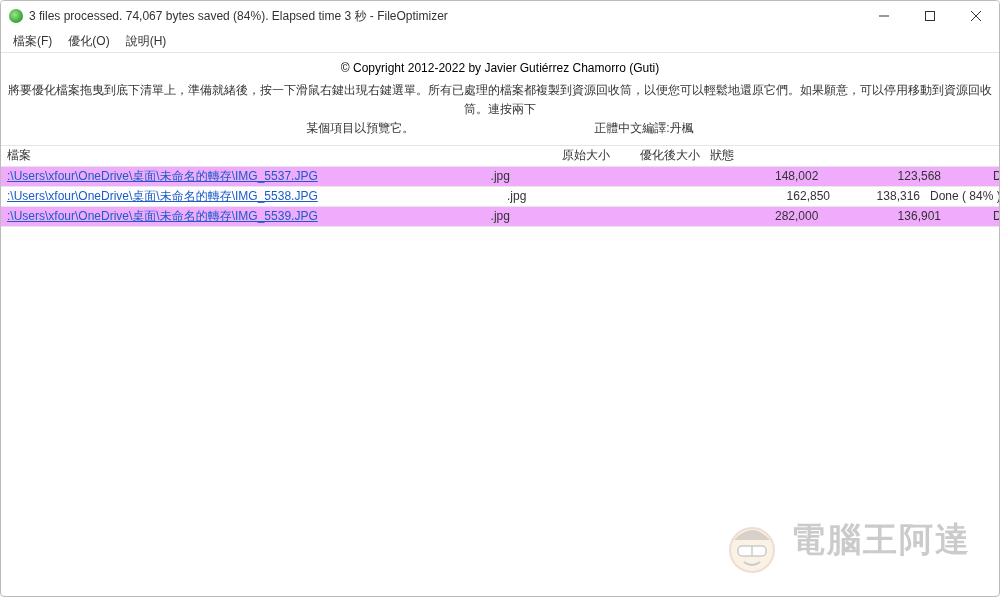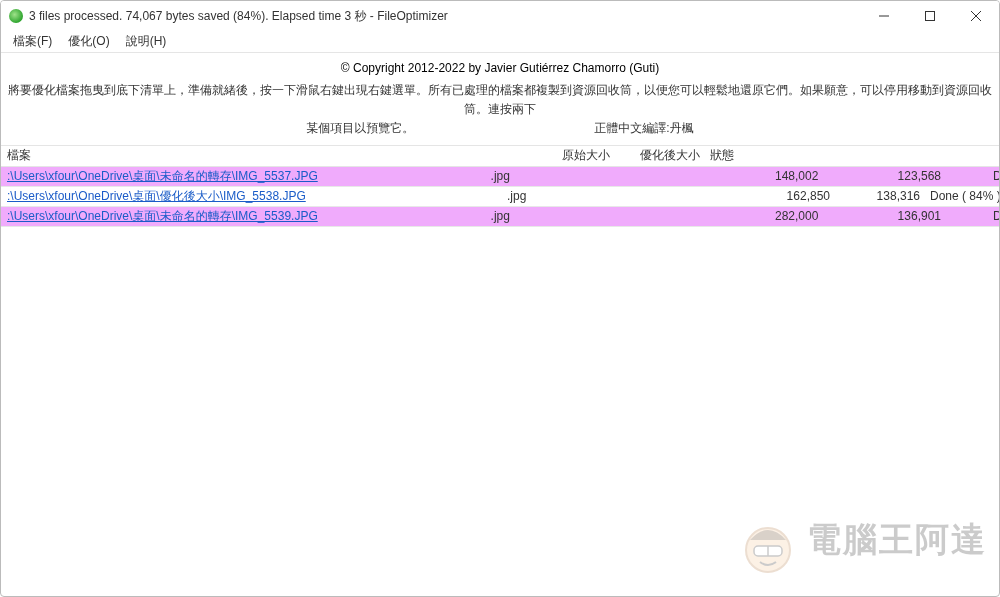":\Users\xfour\OneDrive\桌面\優化後大小\IMG_5538" span.link { text: 優化後大小 -> 未命名的轉存 }
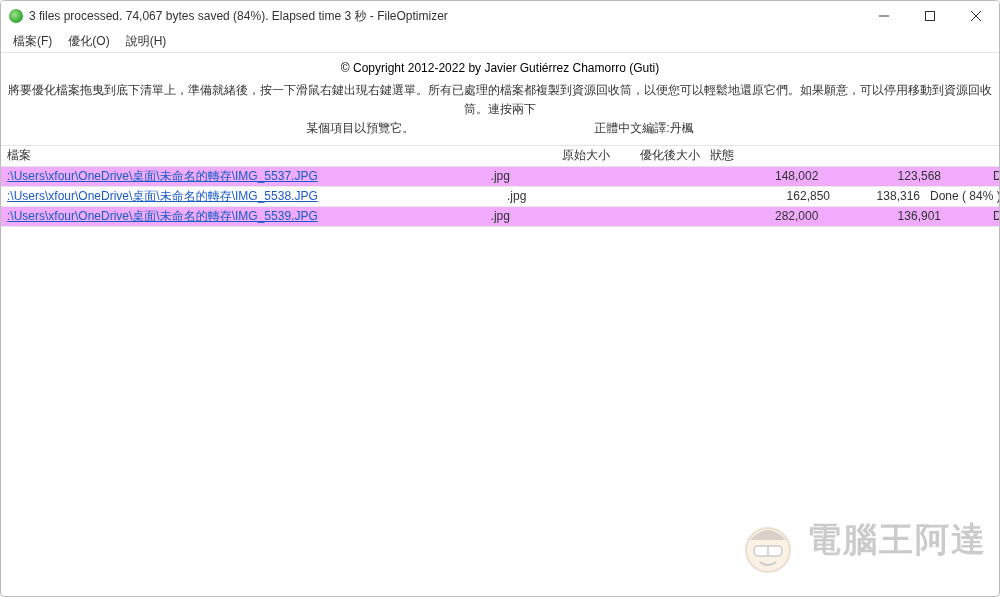"電腦王阿達" .watermark { right: 12px -> 28px }
